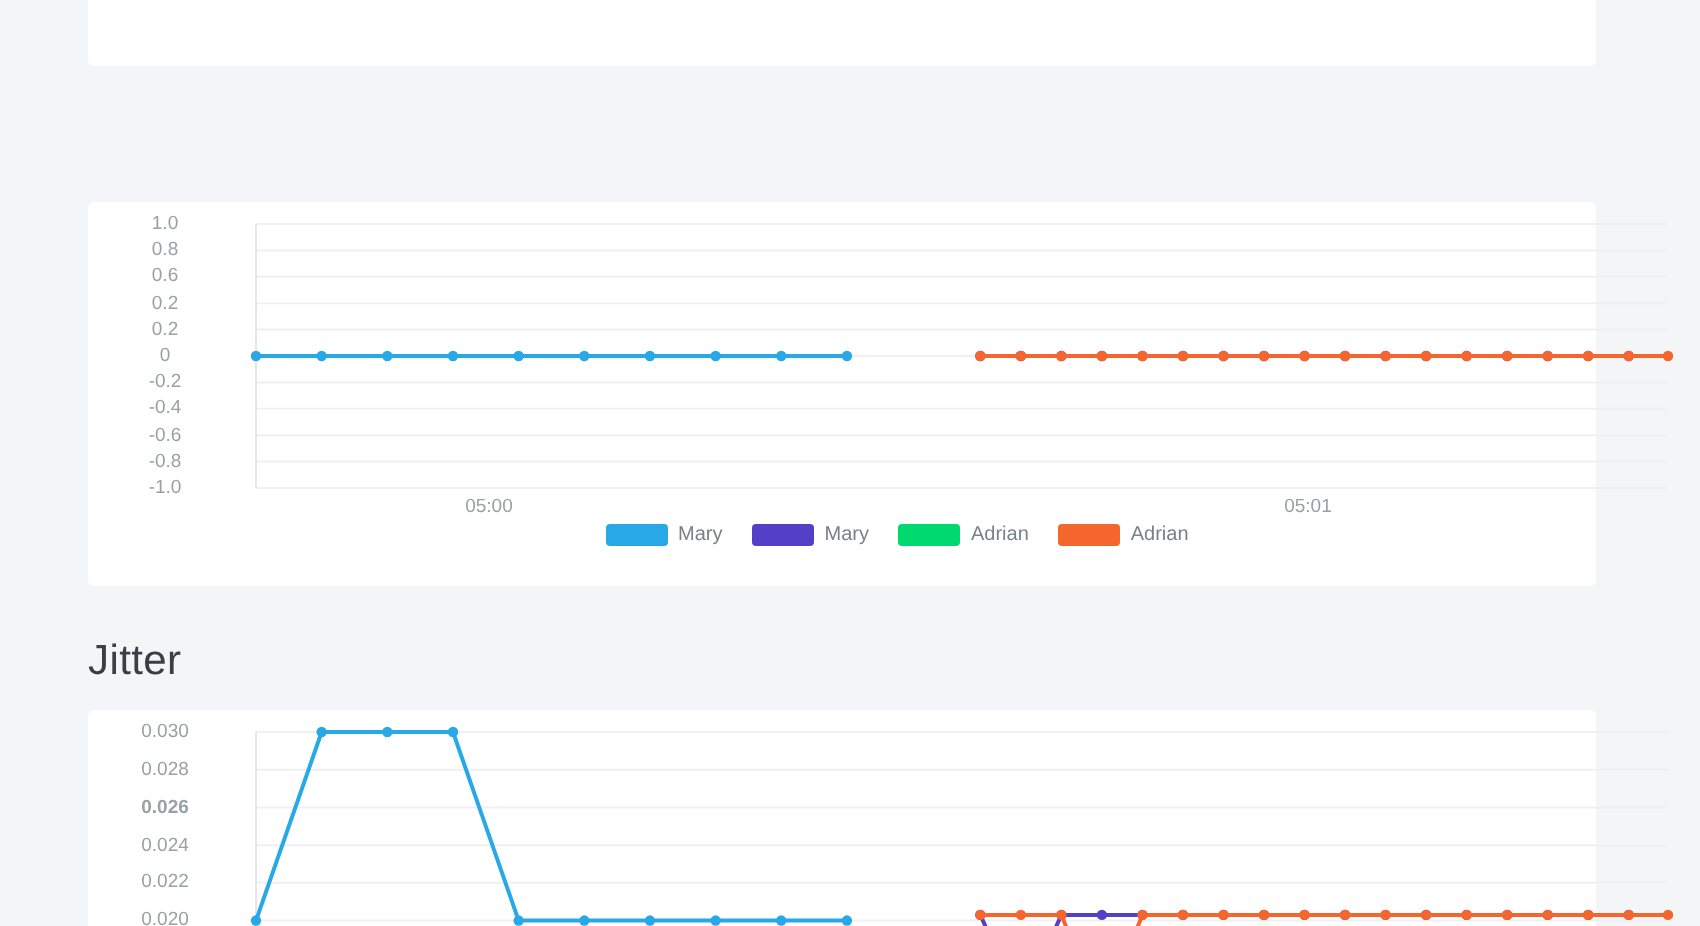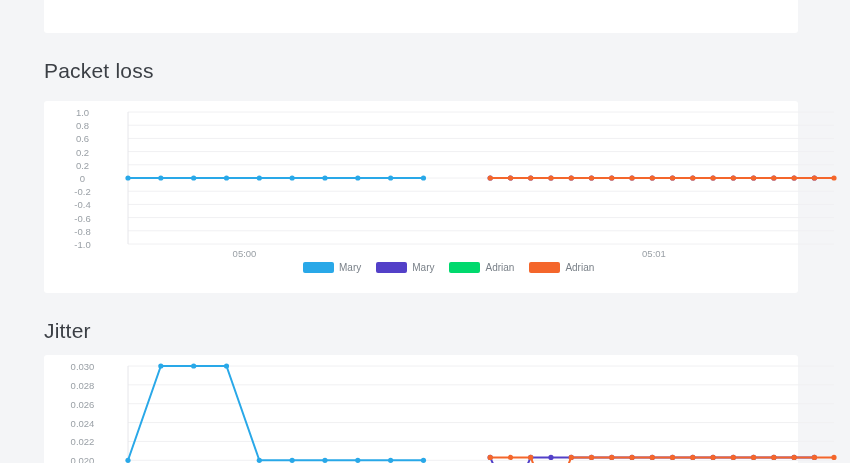"Packet loss" div.section-title { html: <div>Packet loss</div> -> none }
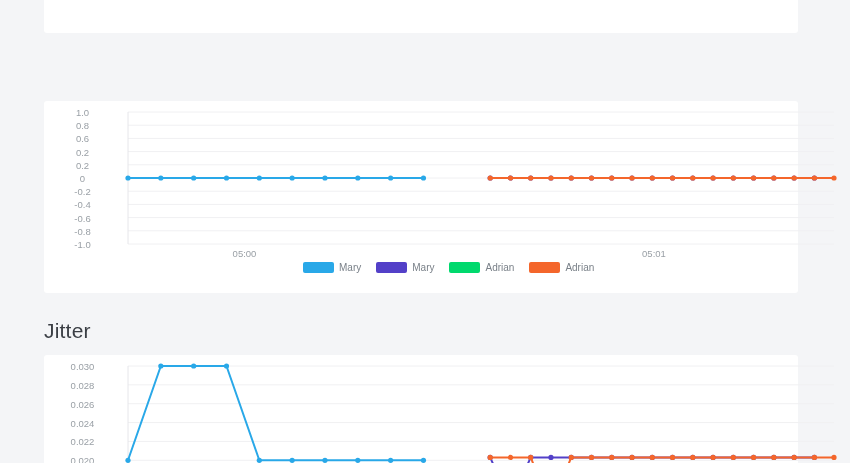"0.026" div.axis-label { font-weight: none -> bold }
